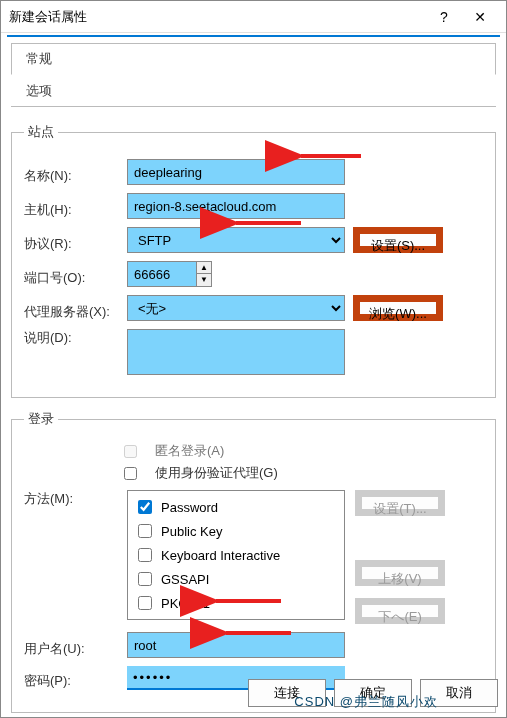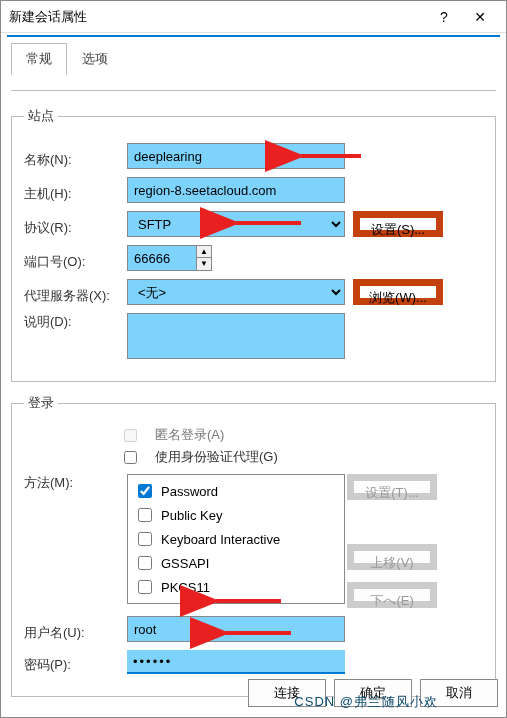"常规" .tabs { flex-direction: none -> column; margin: 6px 10px 16px 10px -> 6px 10px 0 10px }
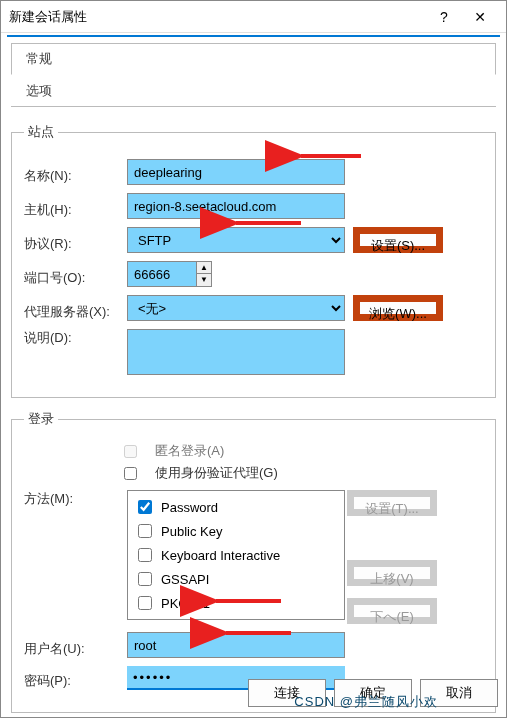"Password" .methods-wrap { gap: 2px -> 10px }
